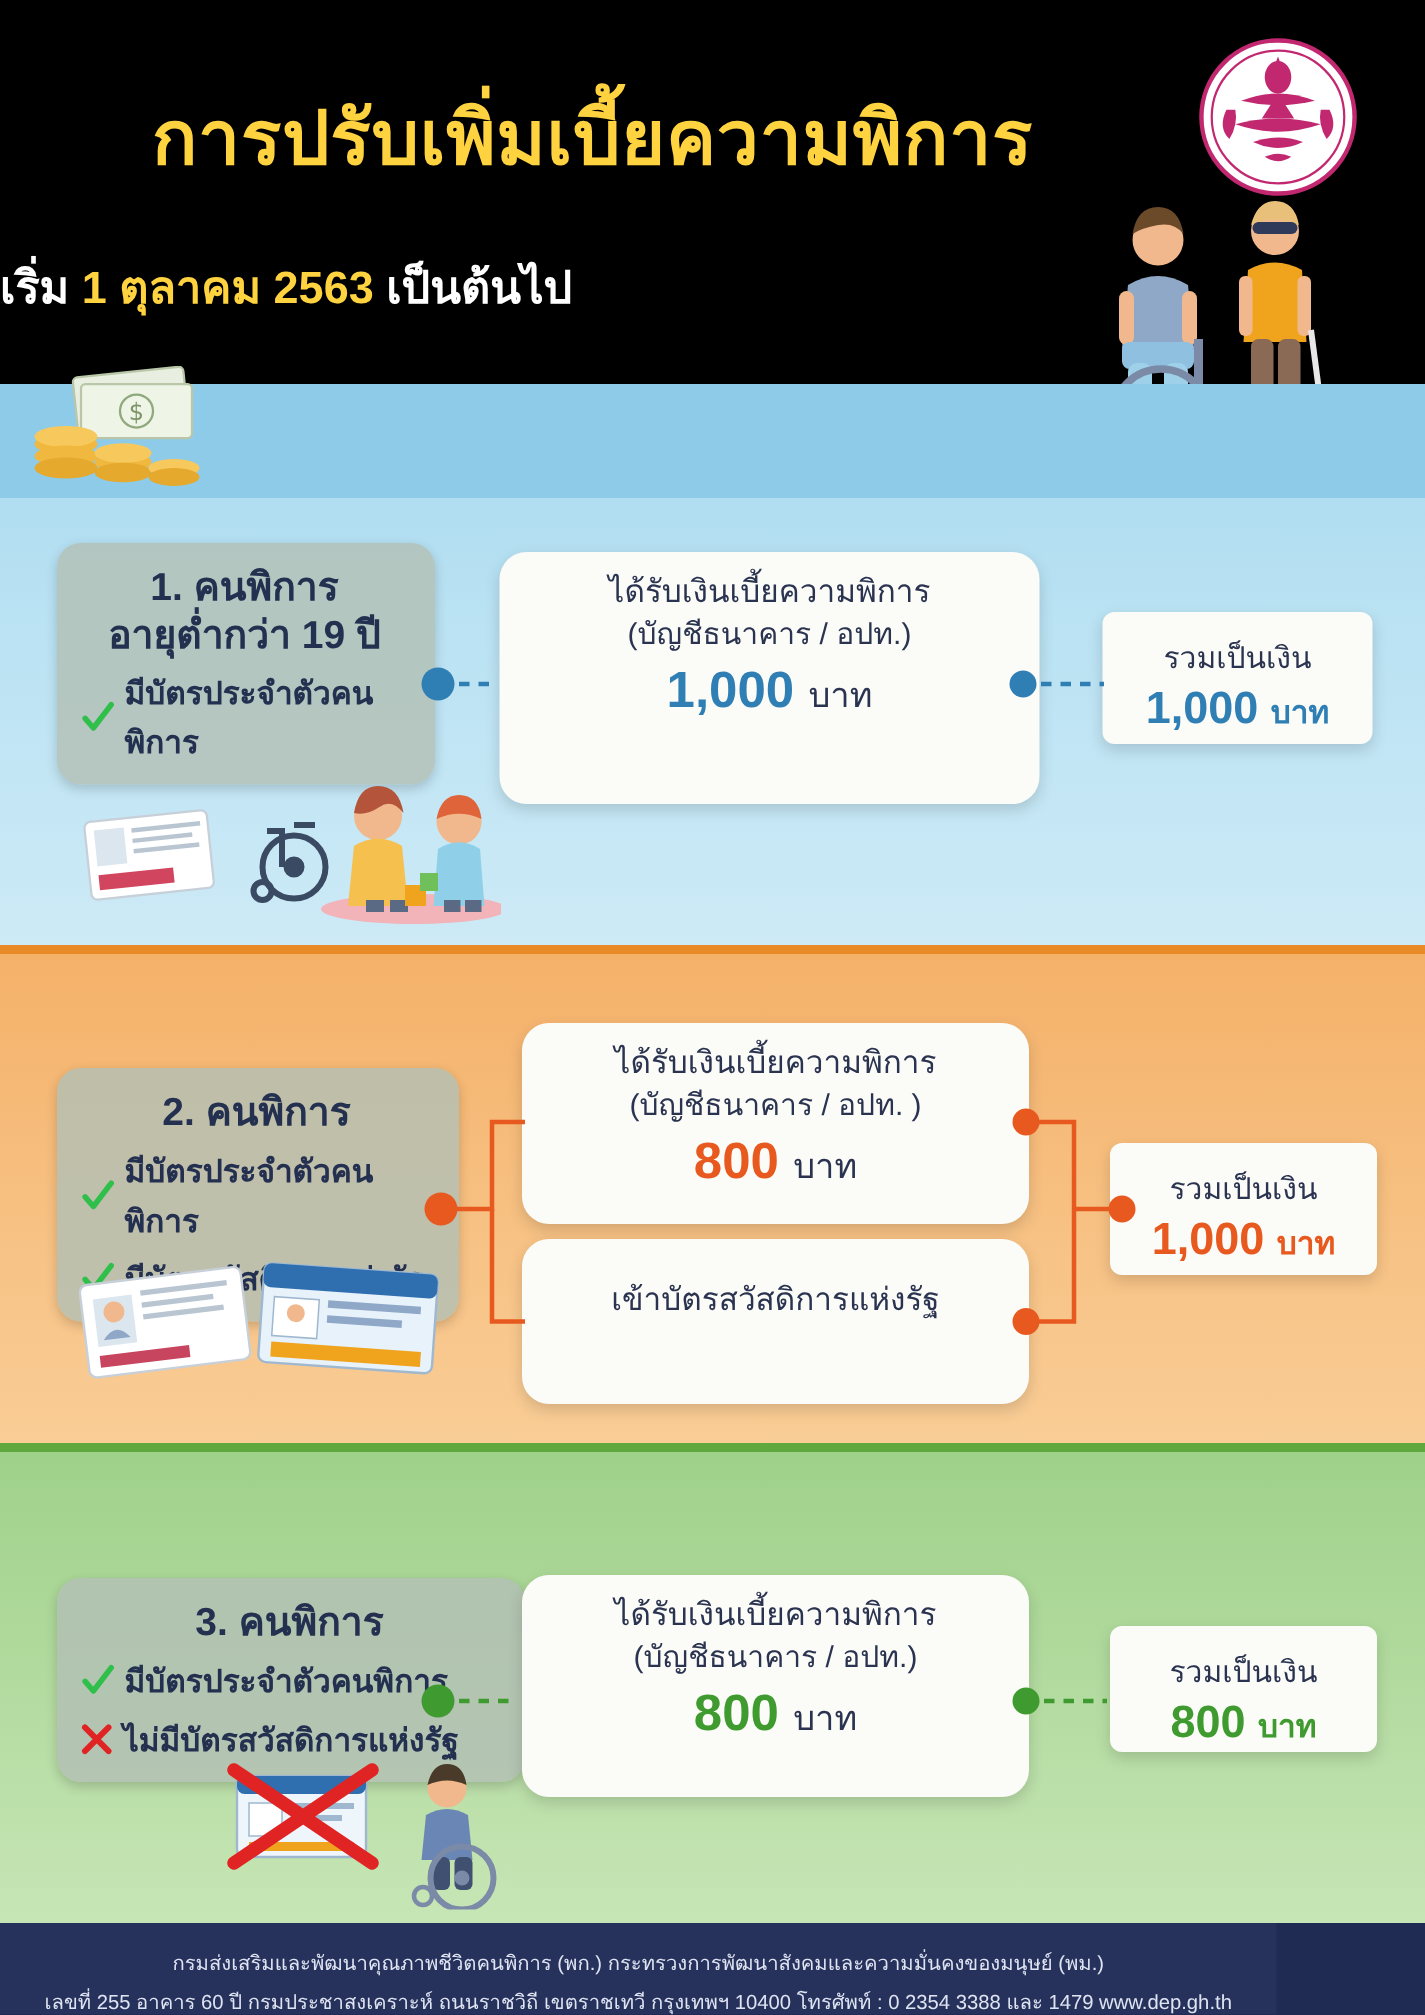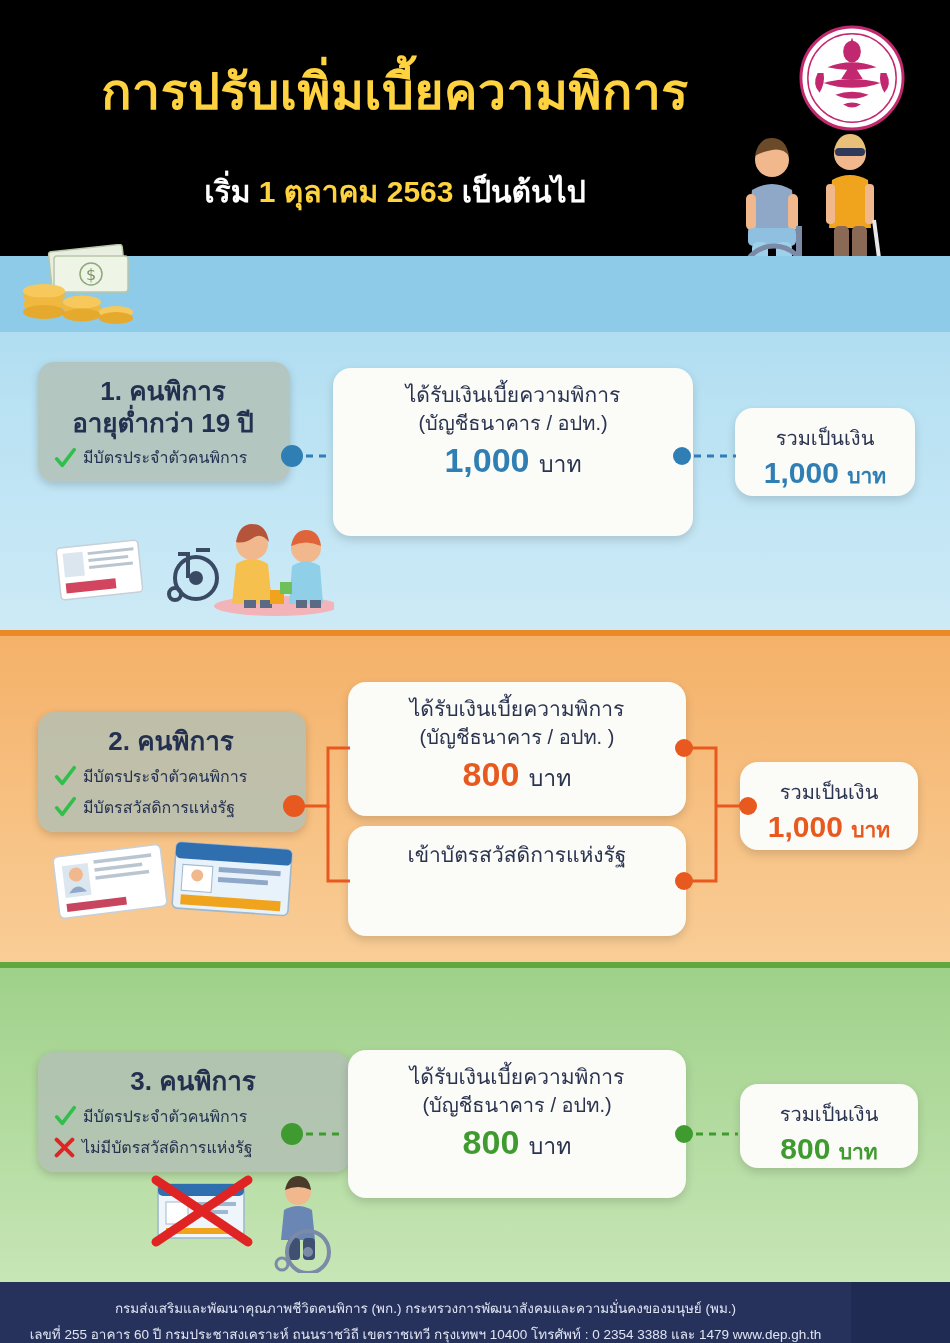"เริ่ม 1 ตุลาคม 2563 เป็นต้นไป" .header-sub { text-align: center -> none }
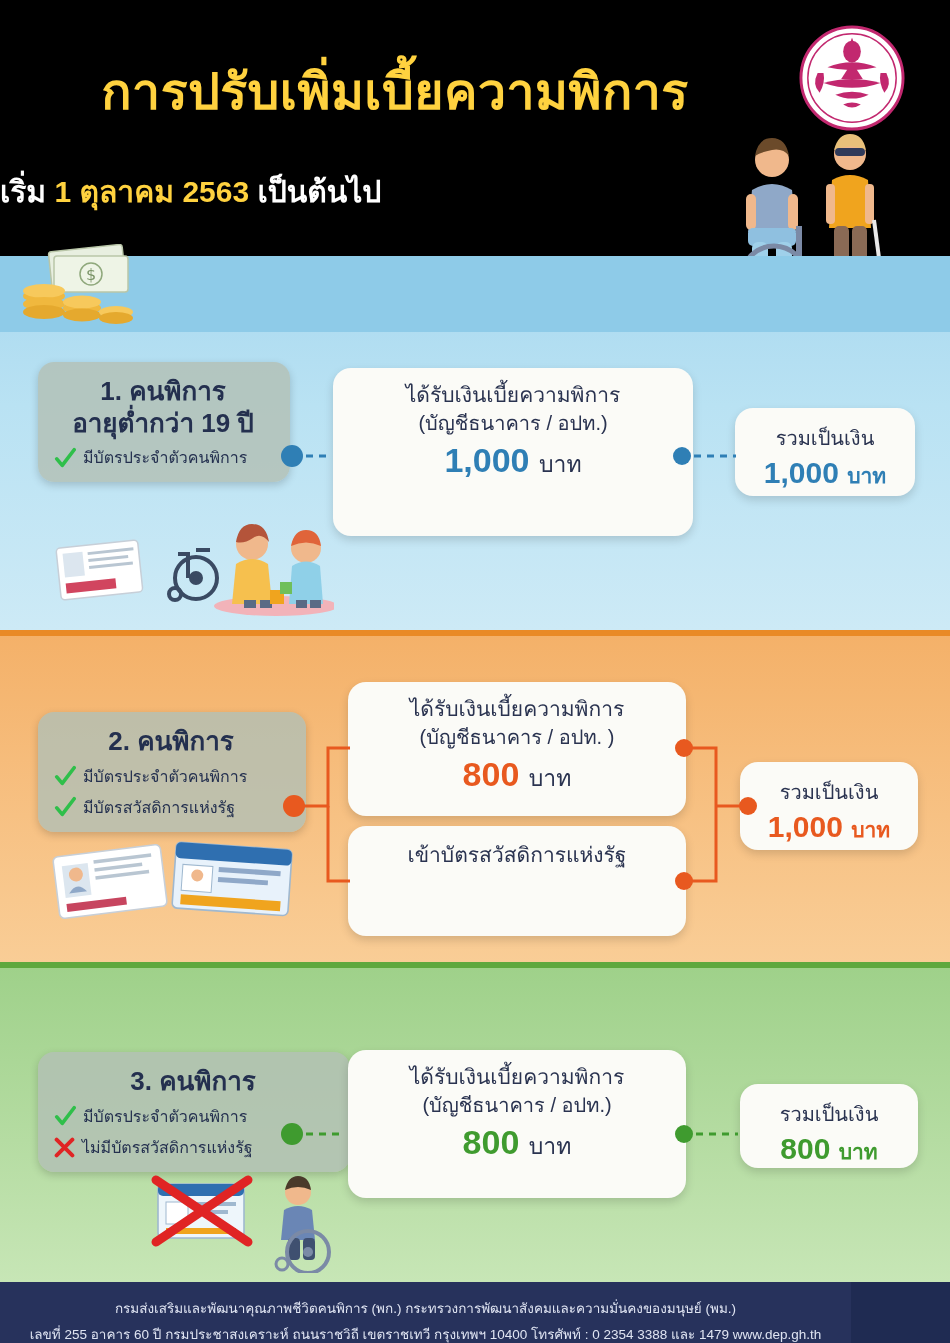"รวมเป็นเงิน" .right-card { border-radius: 18px -> 8px }
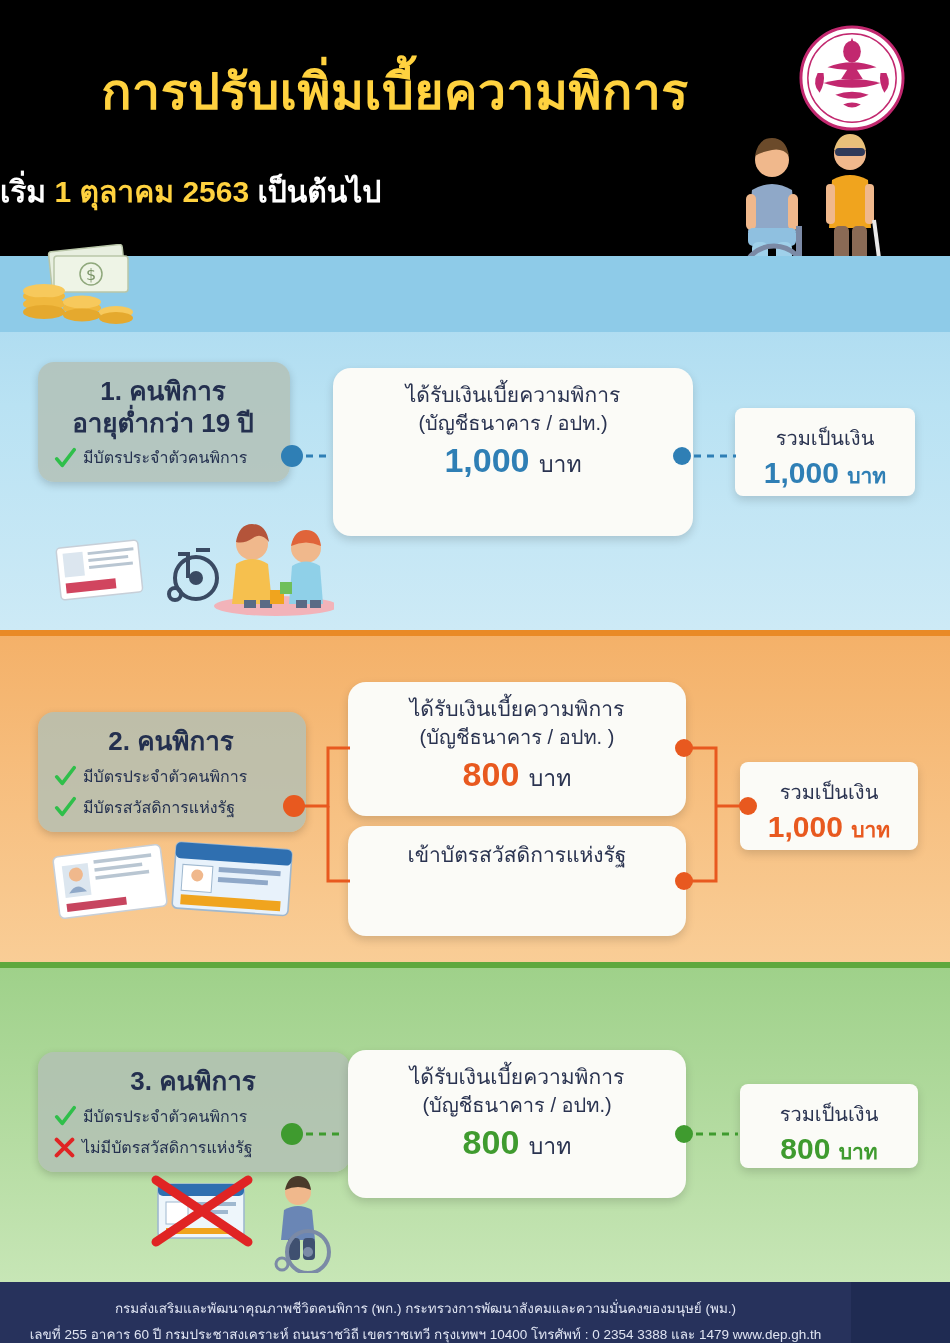"มีบัตรประจำตัวคนพิการ" .lc-row .txt { font-size: 16px -> 21px; font-weight: normal -> bold }
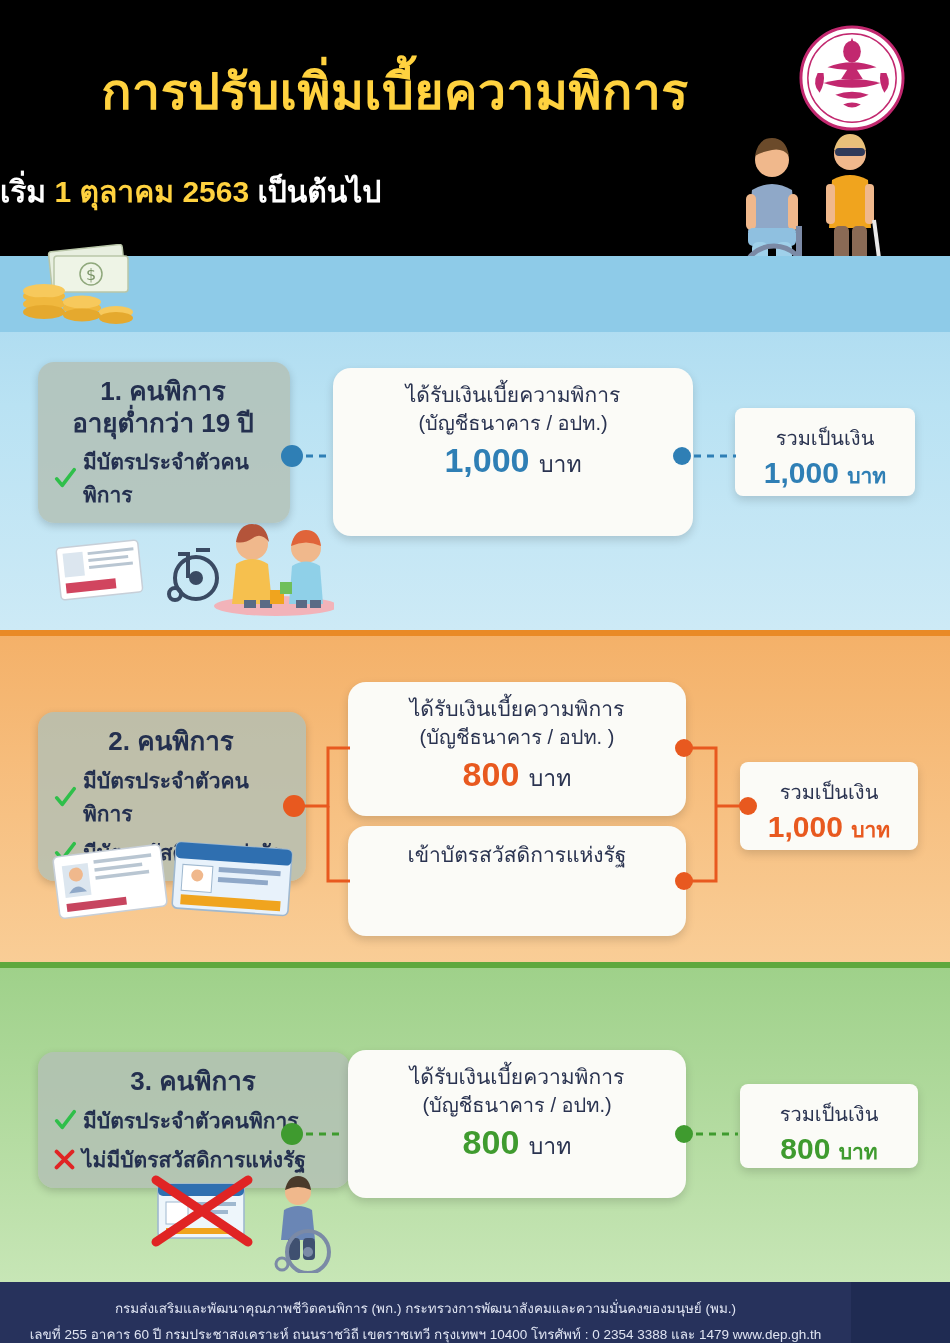"เข้าบัตรสวัสดิการแห่งรัฐ" div.mid-card { padding-top: 14px -> 26px }
